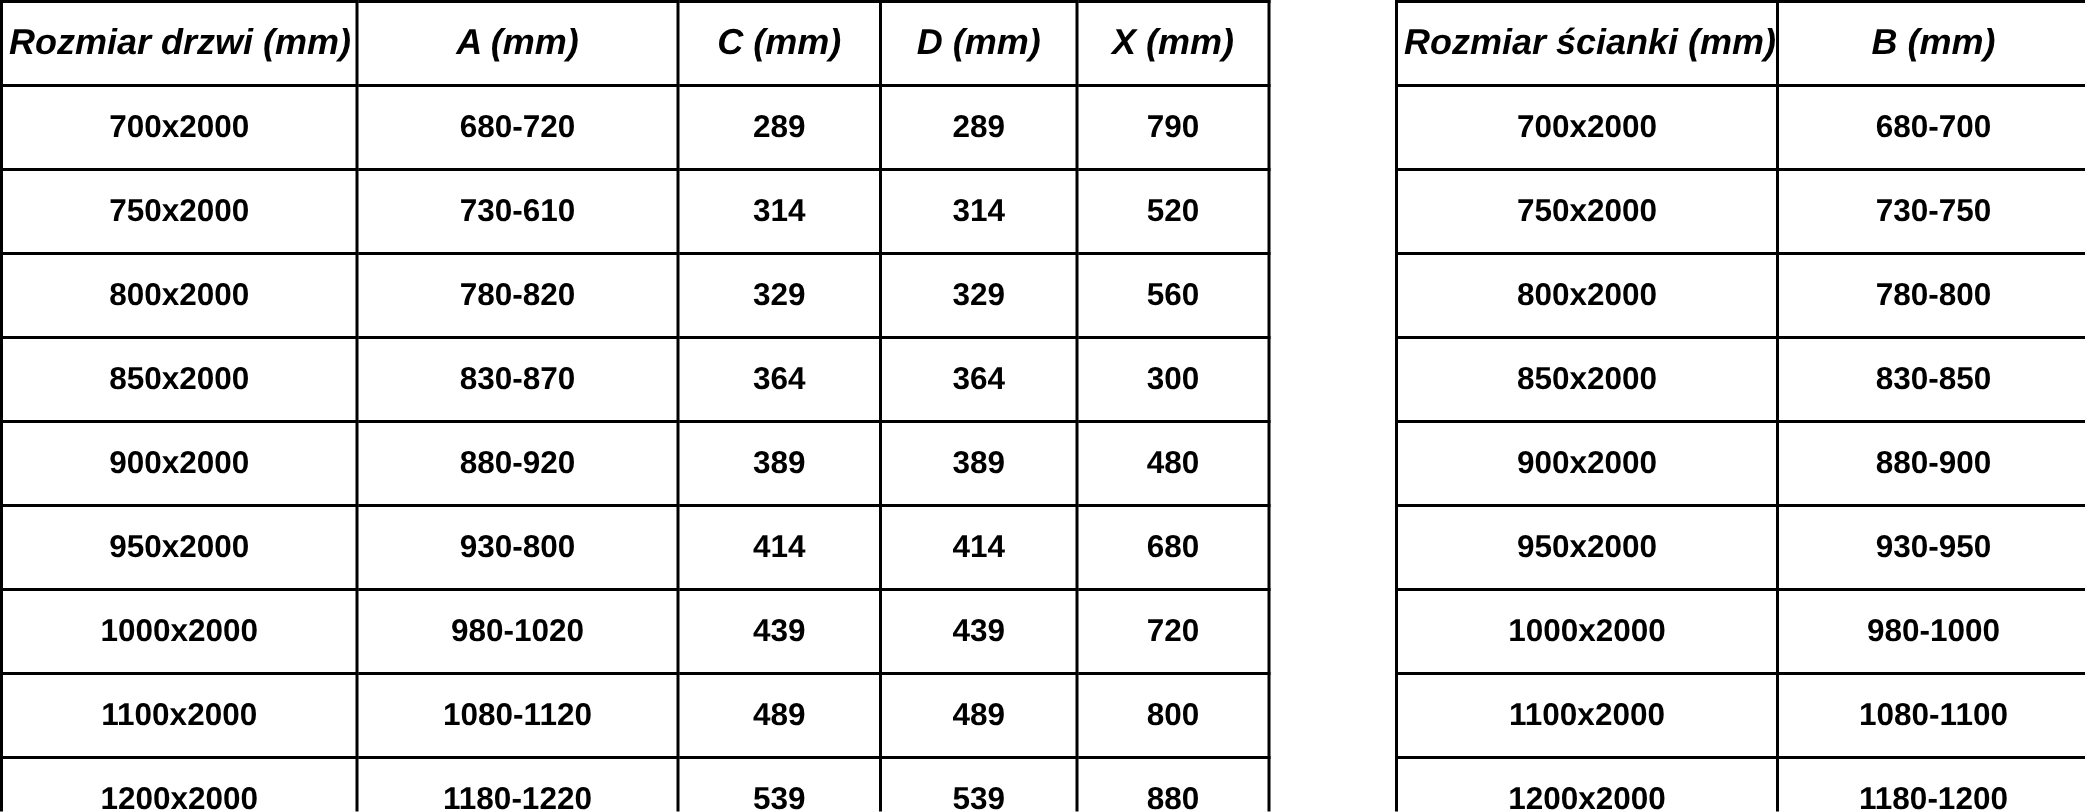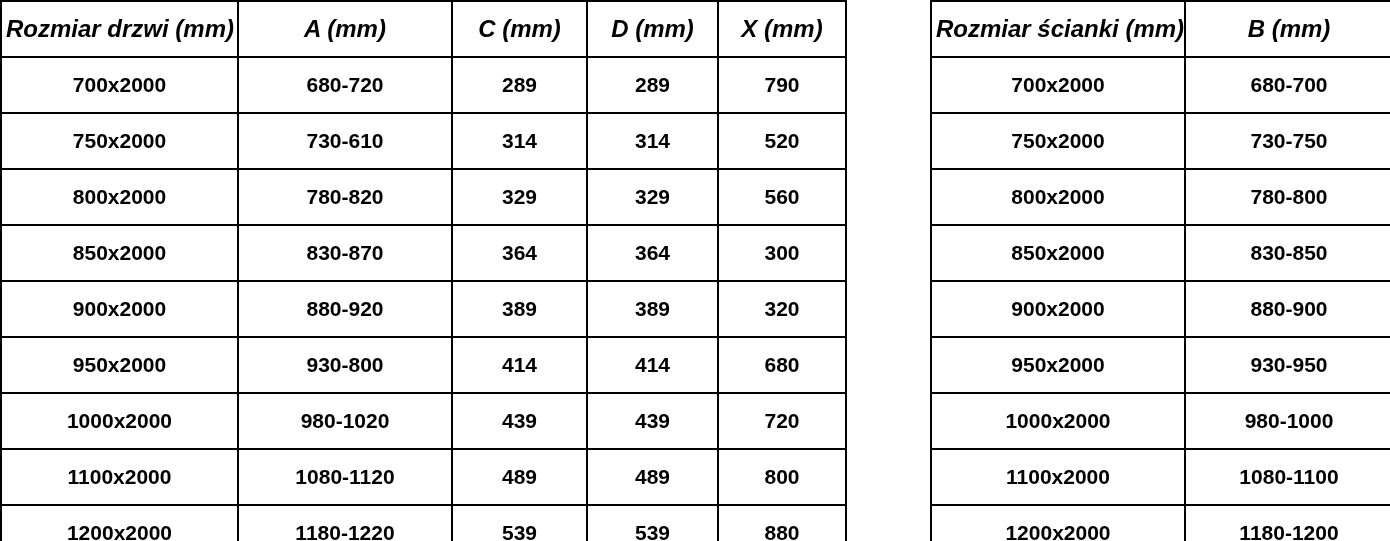"320" td { text: 320 -> 480 }
